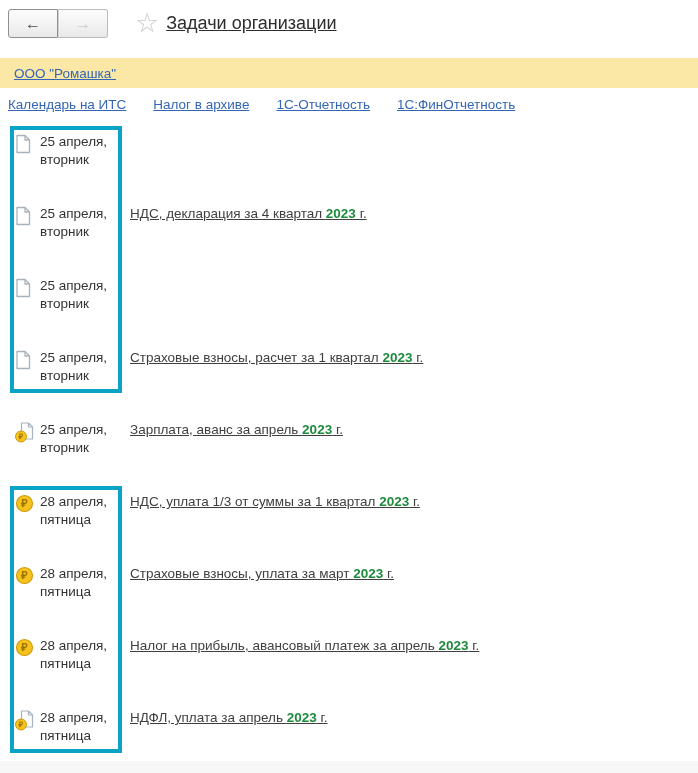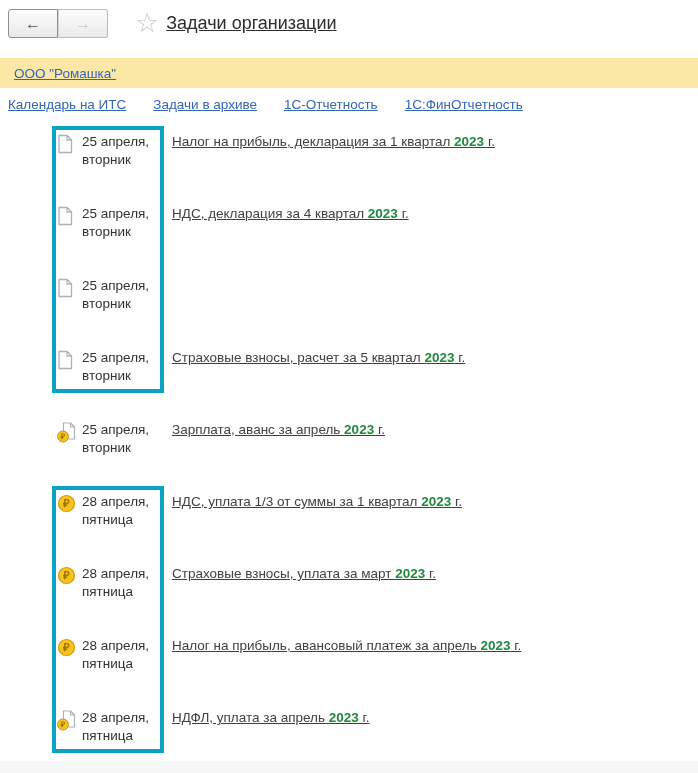"Задачи в архиве" a.lnk { text: Задачи -> Налог }
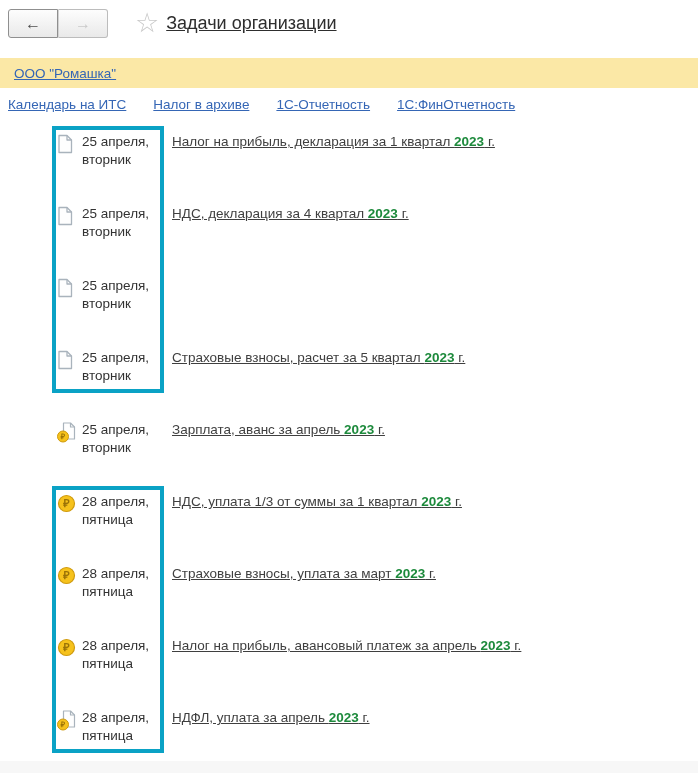"25 апреля," .task-list { margin-left: 42px -> none }
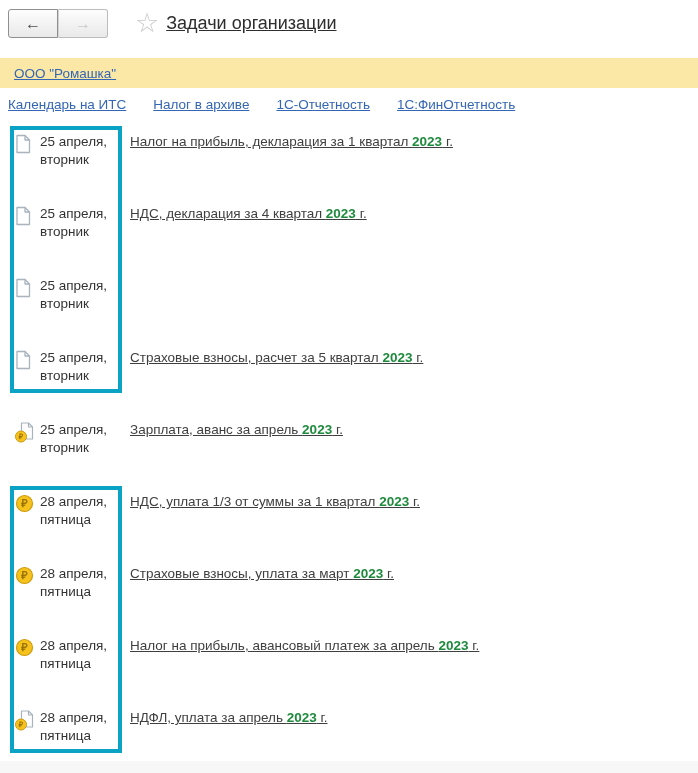"Налог на прибыль, декларация за" a.task-link { html: <a><span>Налог на прибыль, декларация за 1 квартал </span><span>2023</span><span> г.</span></a> -> none }
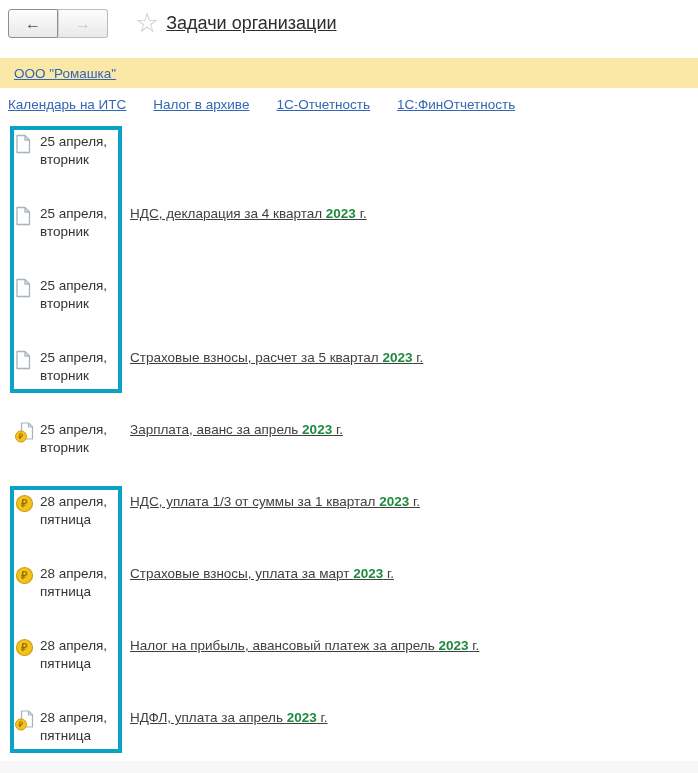"Страховые взносы, расчет за 5" span { text: 5 -> 1 }
